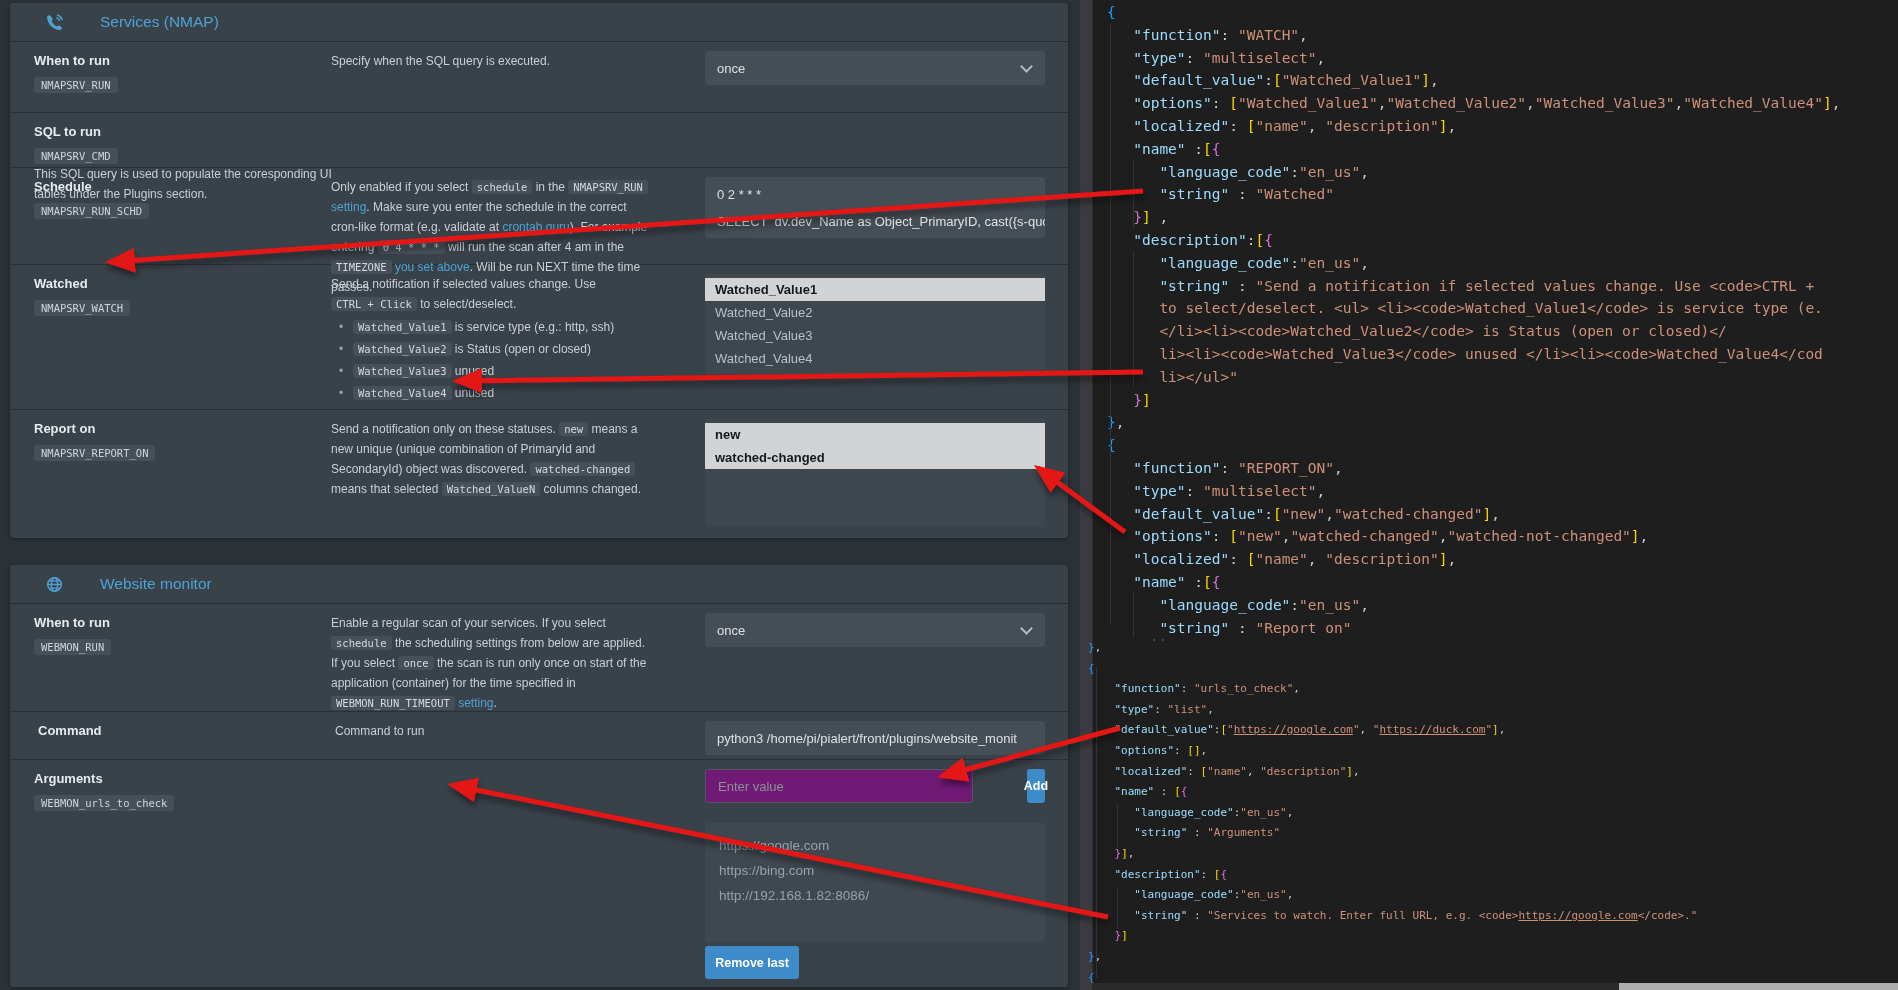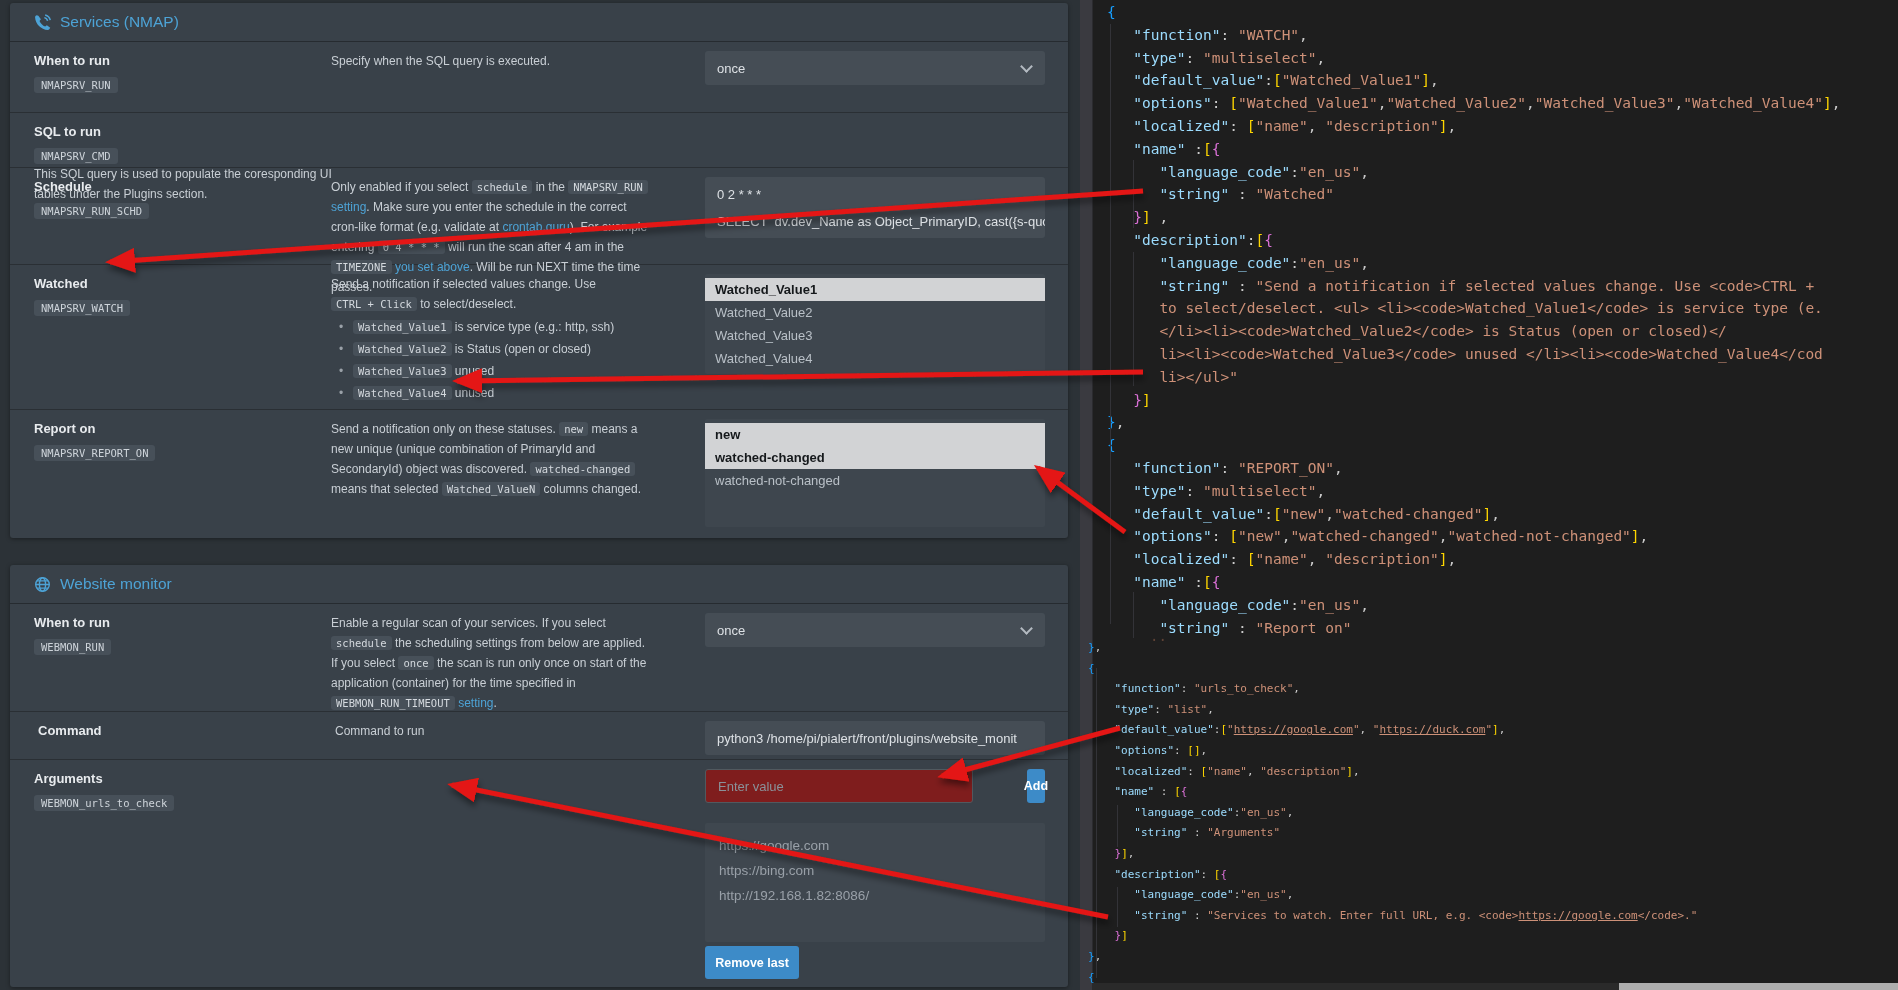"Services (NMAP)" .card-header { gap: none -> 28px; padding-left: 24px -> 36px }
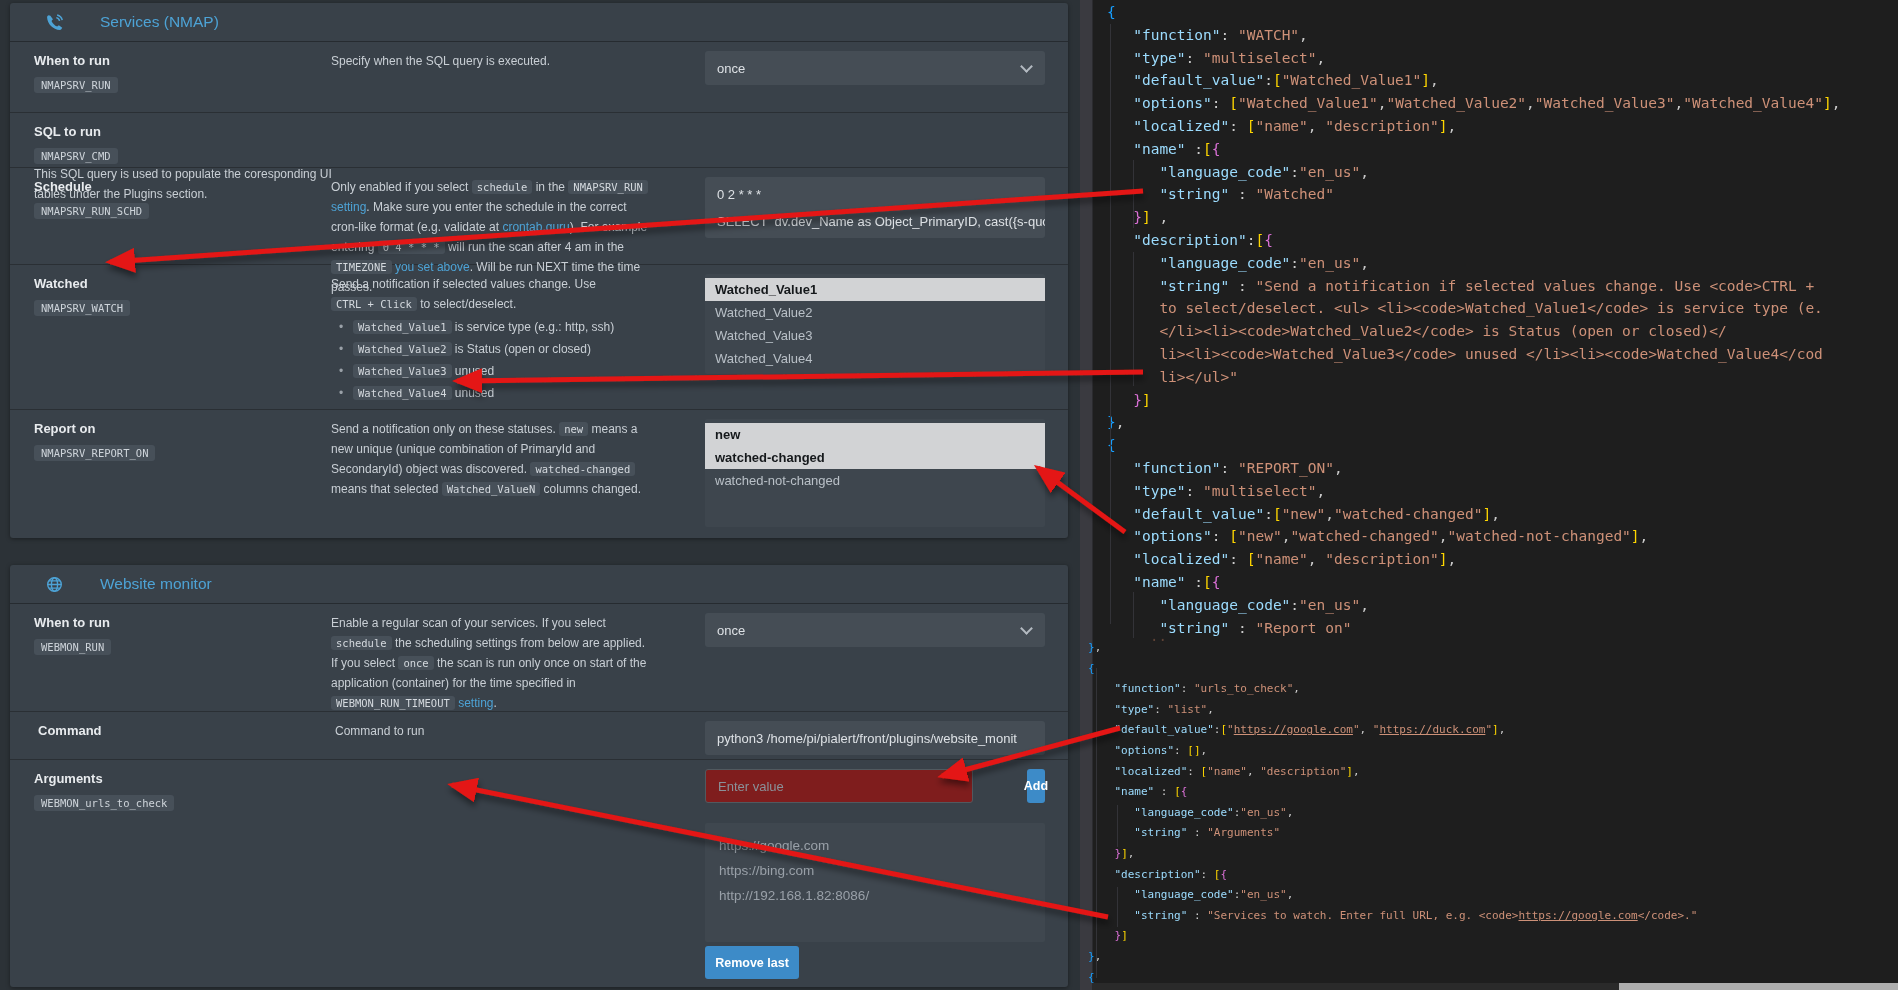"watched-not-changed" div.opt { html: <div>watched-not-changed</div> -> none }
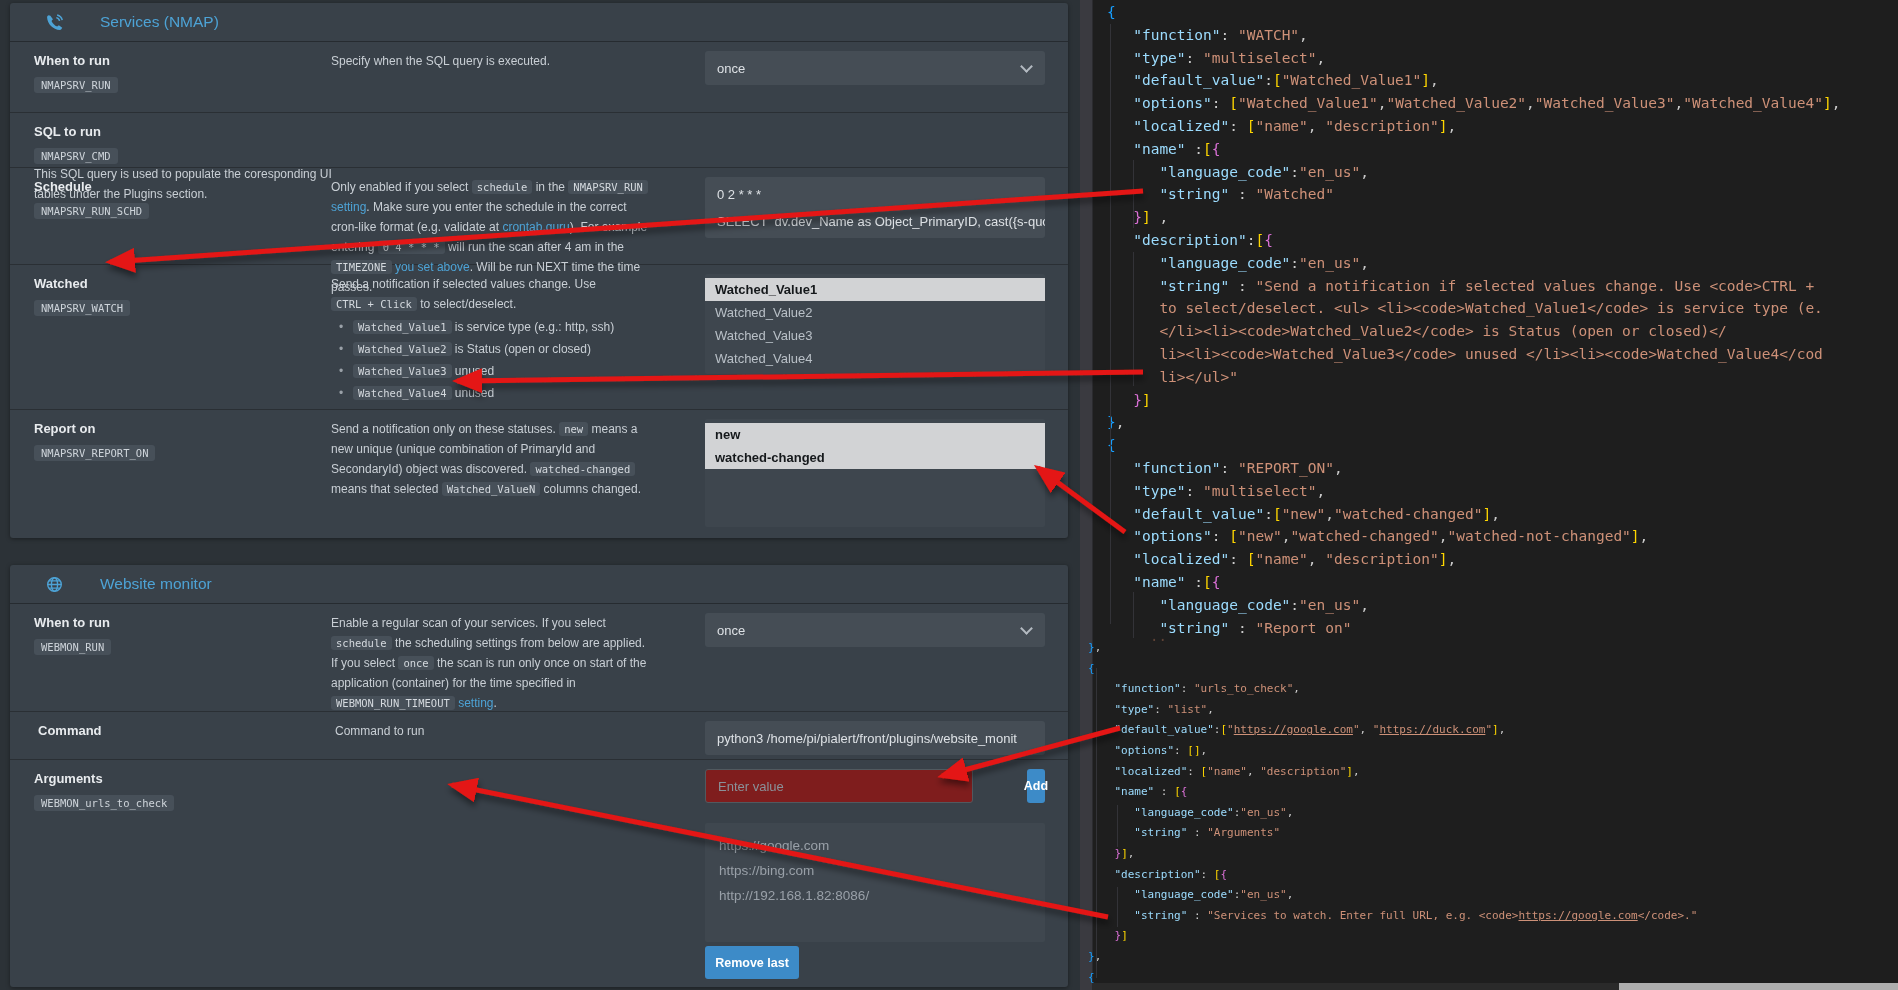"Enter value" .addrow .tinp { background: #7f1d1d -> #701a75 }
